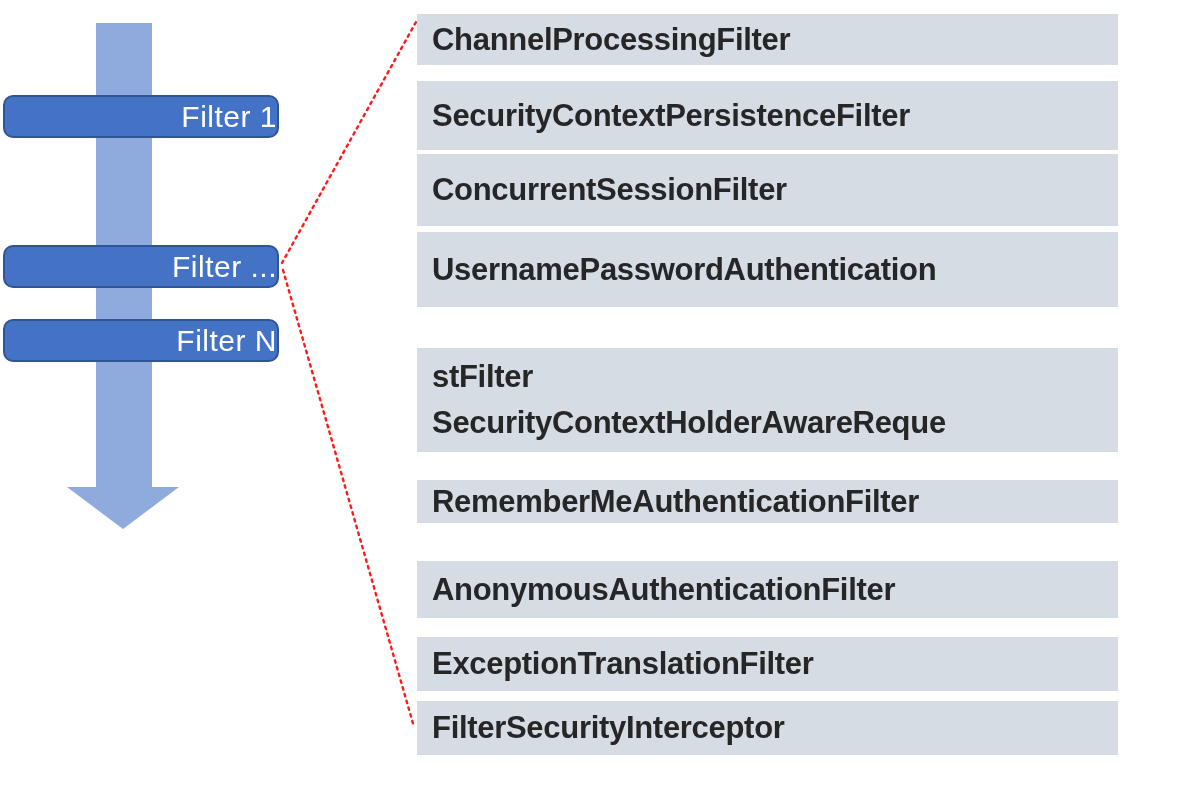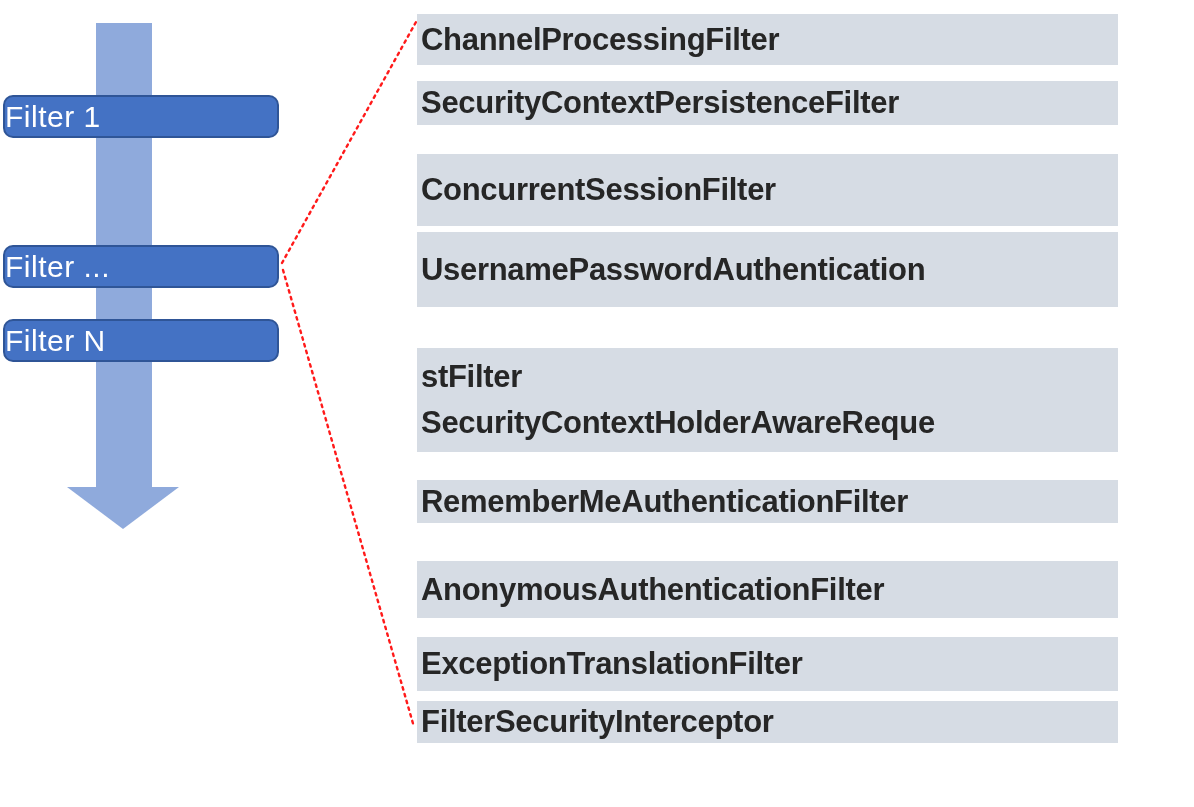"ChannelProcessingFilter" .filter-box { padding-left: 4px -> 15px }
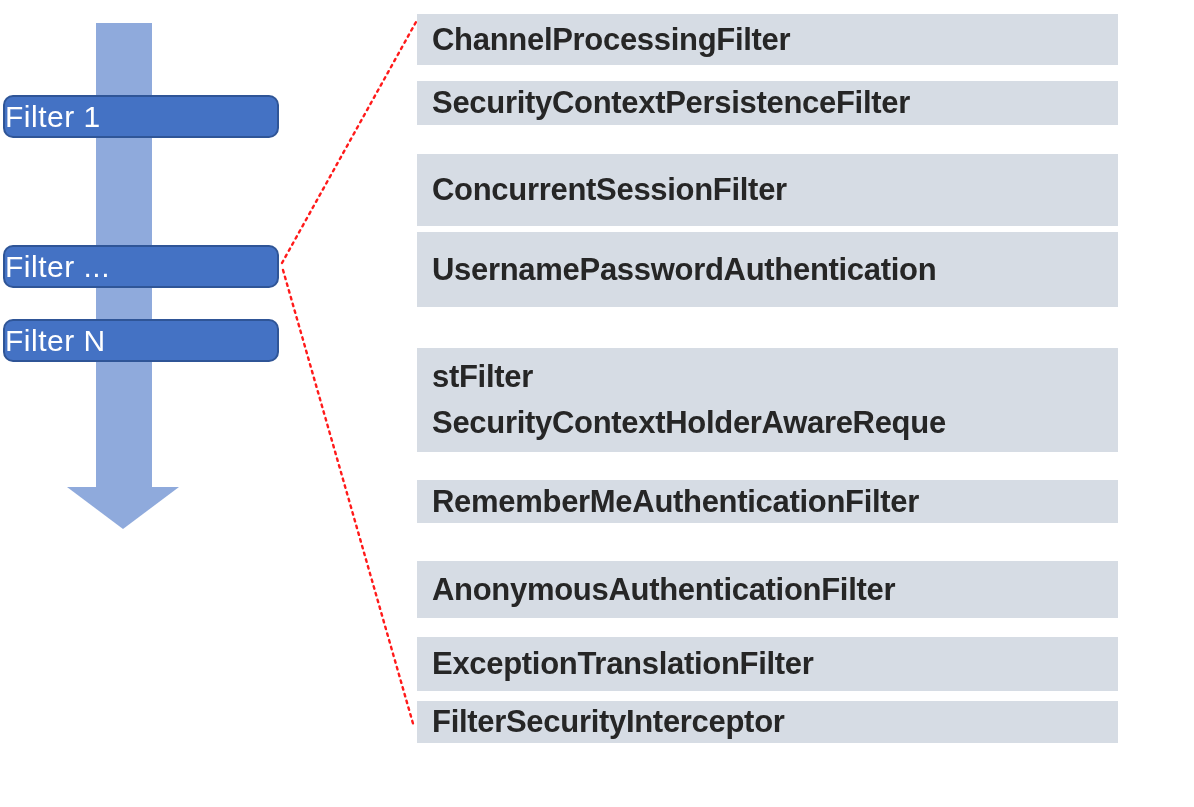"Filter 1" .chain-btn { text-align: left -> right }
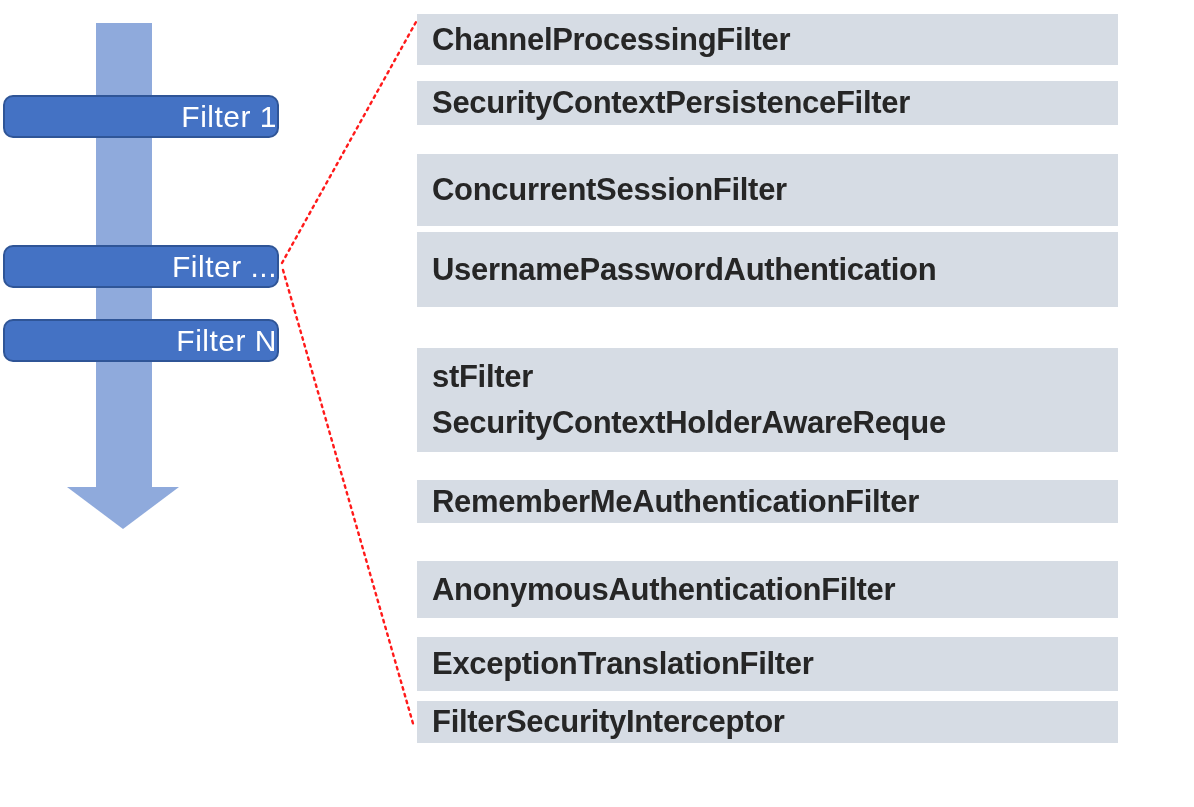"SecurityContextPersistenceFilter" div.filter-box { height: 44px -> 69px }
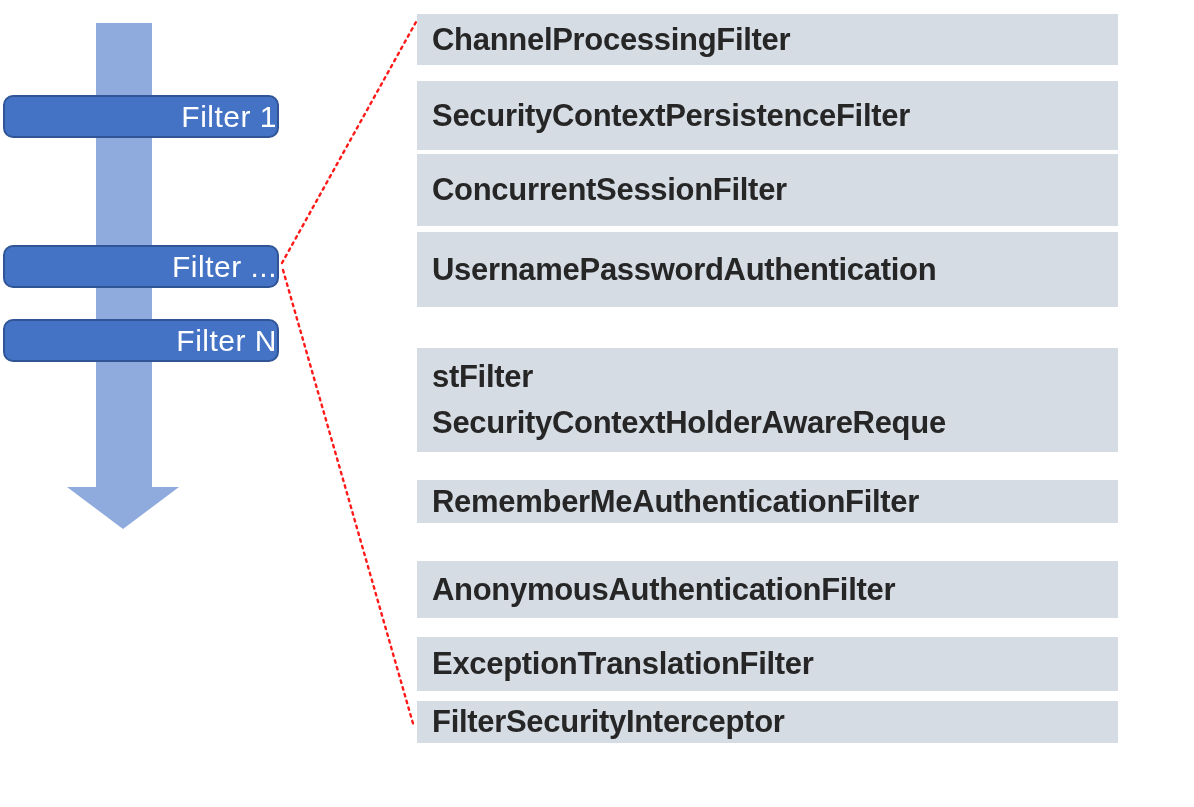"FilterSecurityInterceptor" div.filter-box { height: 42px -> 54px }
